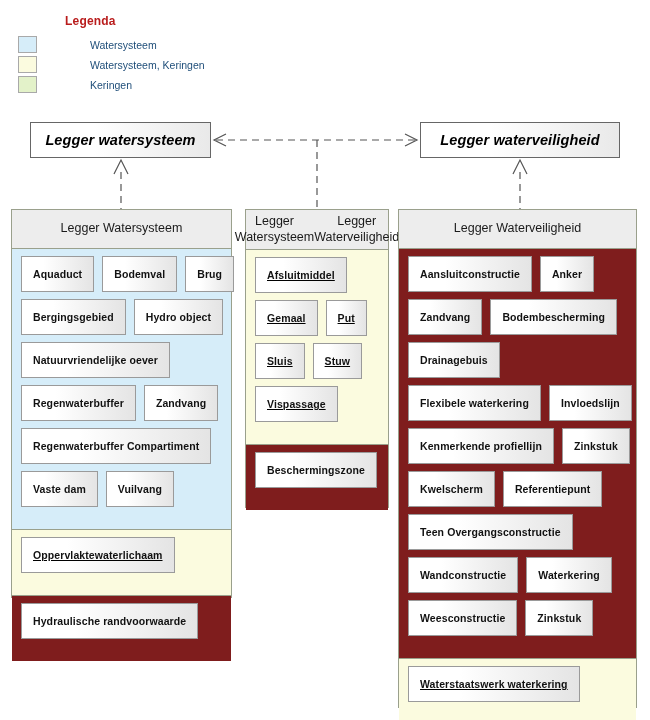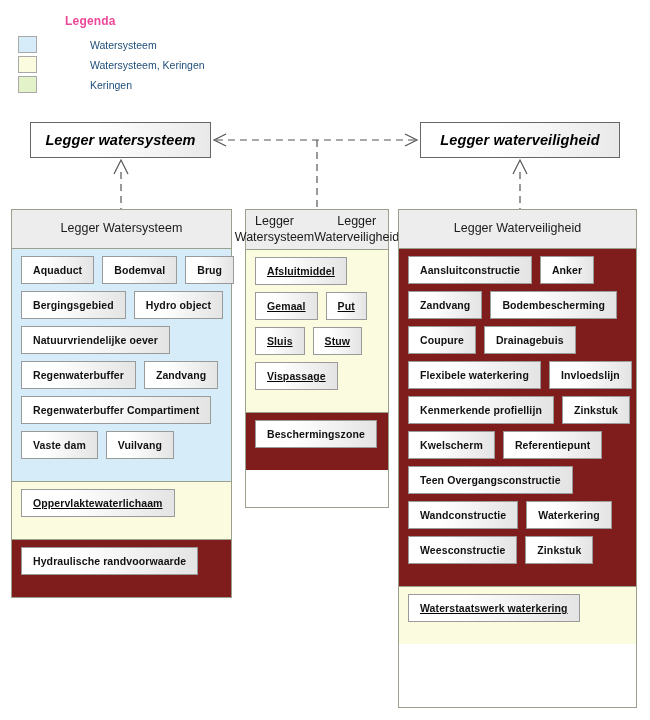"Legenda" #legend .legend-title { color: #ec4899 -> #b91c1c }
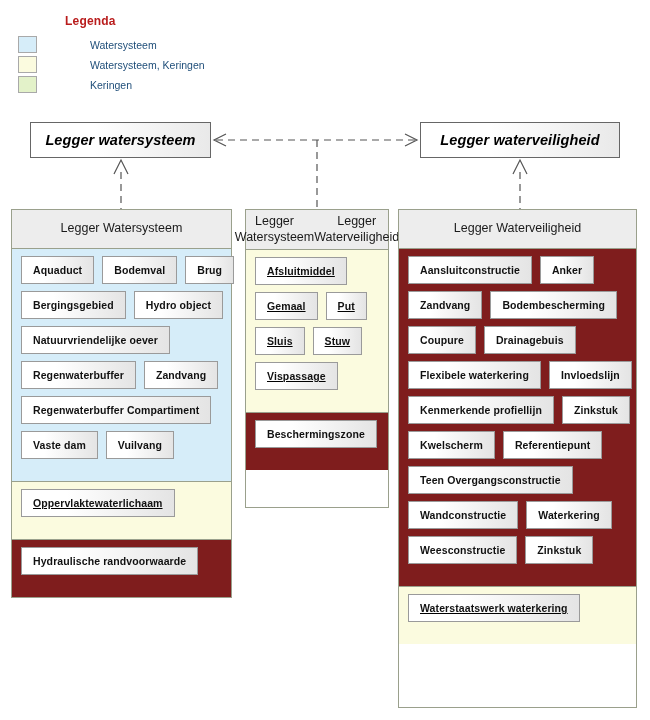"Aquaduct" .node { height: 28px -> 36px }
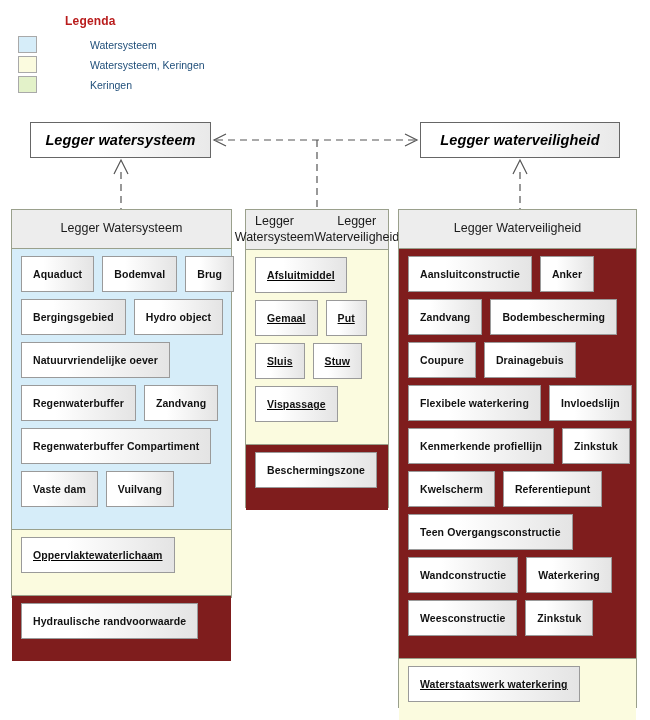"Coupure" div.node { html: <div>Coupure</div> -> none }
